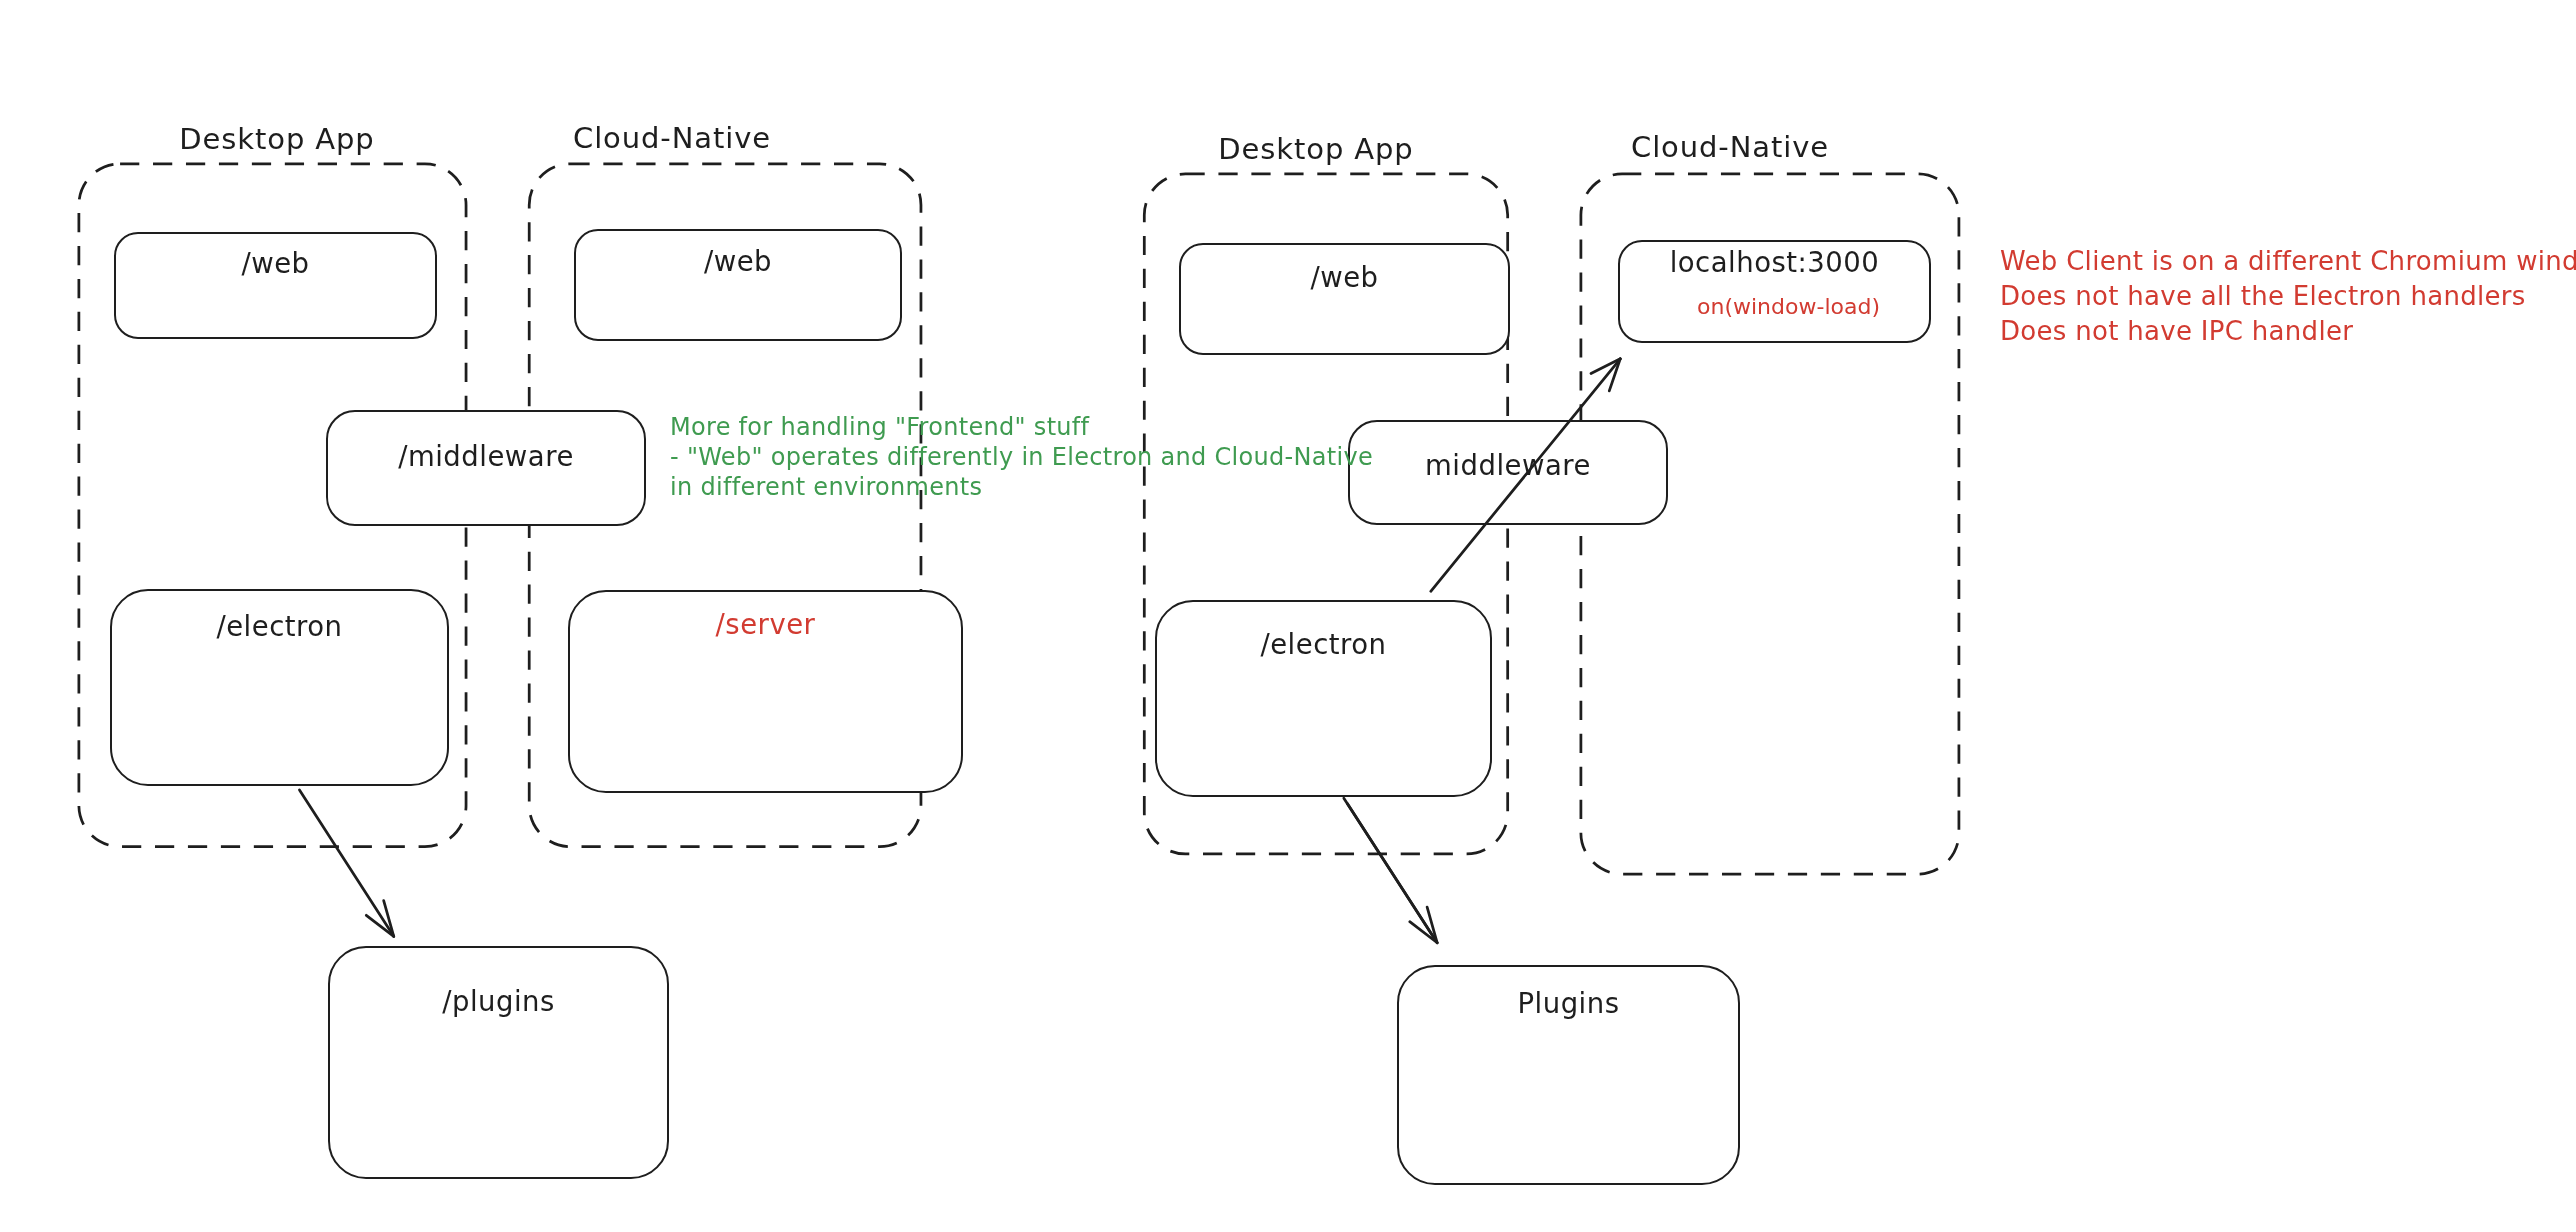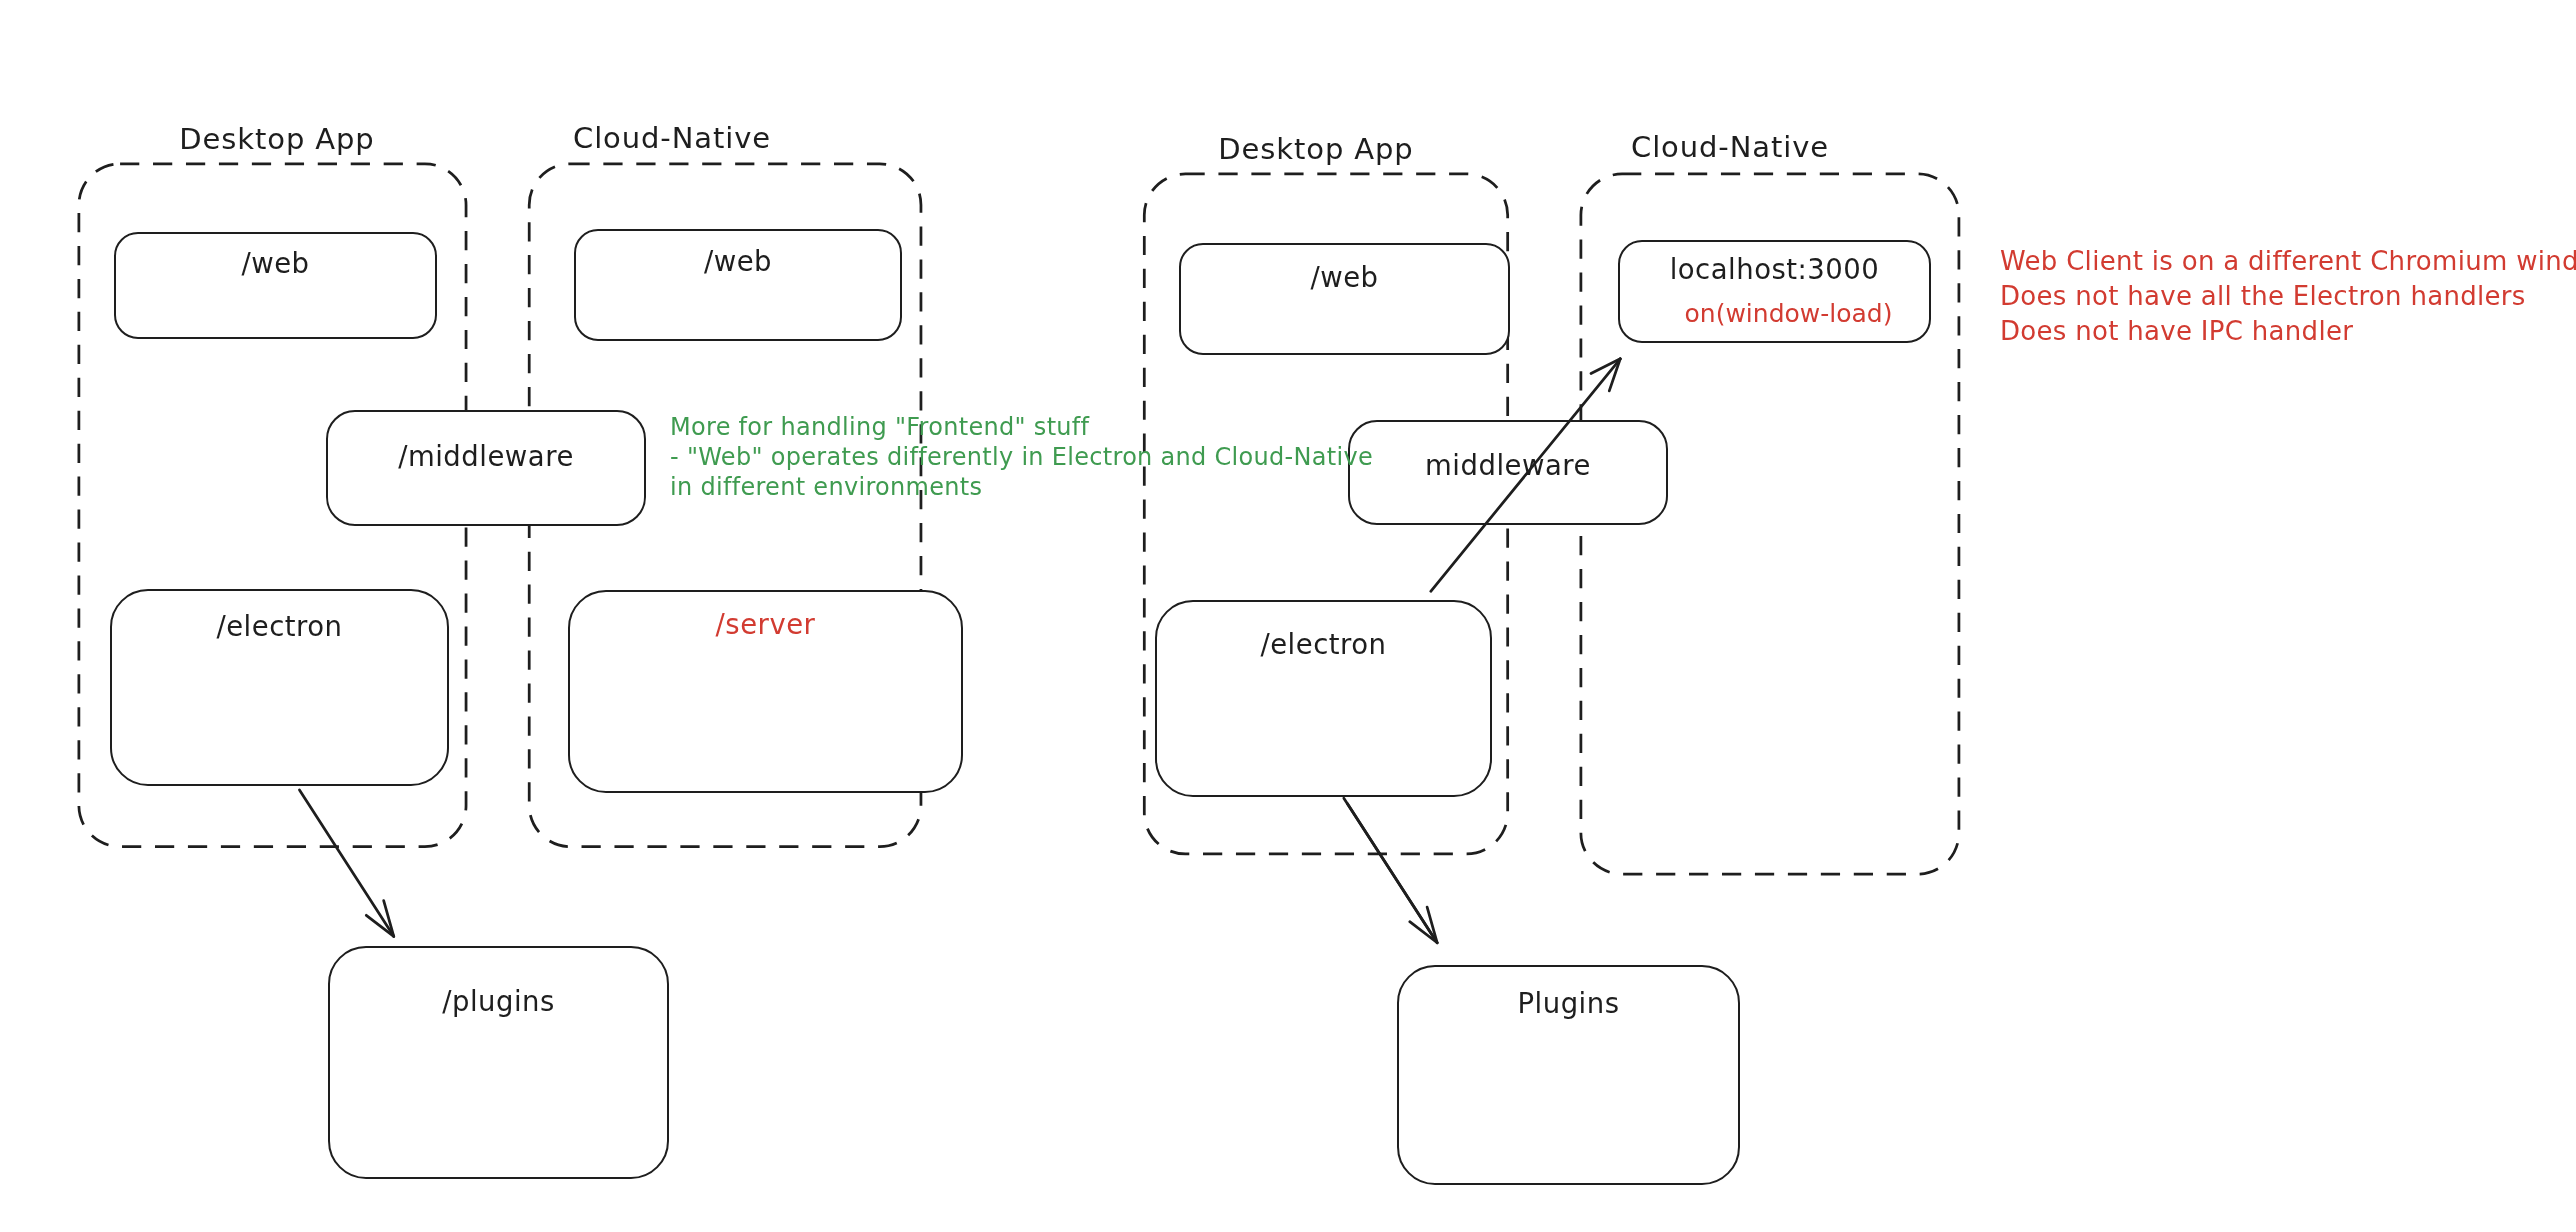"localhost:3000" div.shape-box { padding-top: 11px -> 4px }
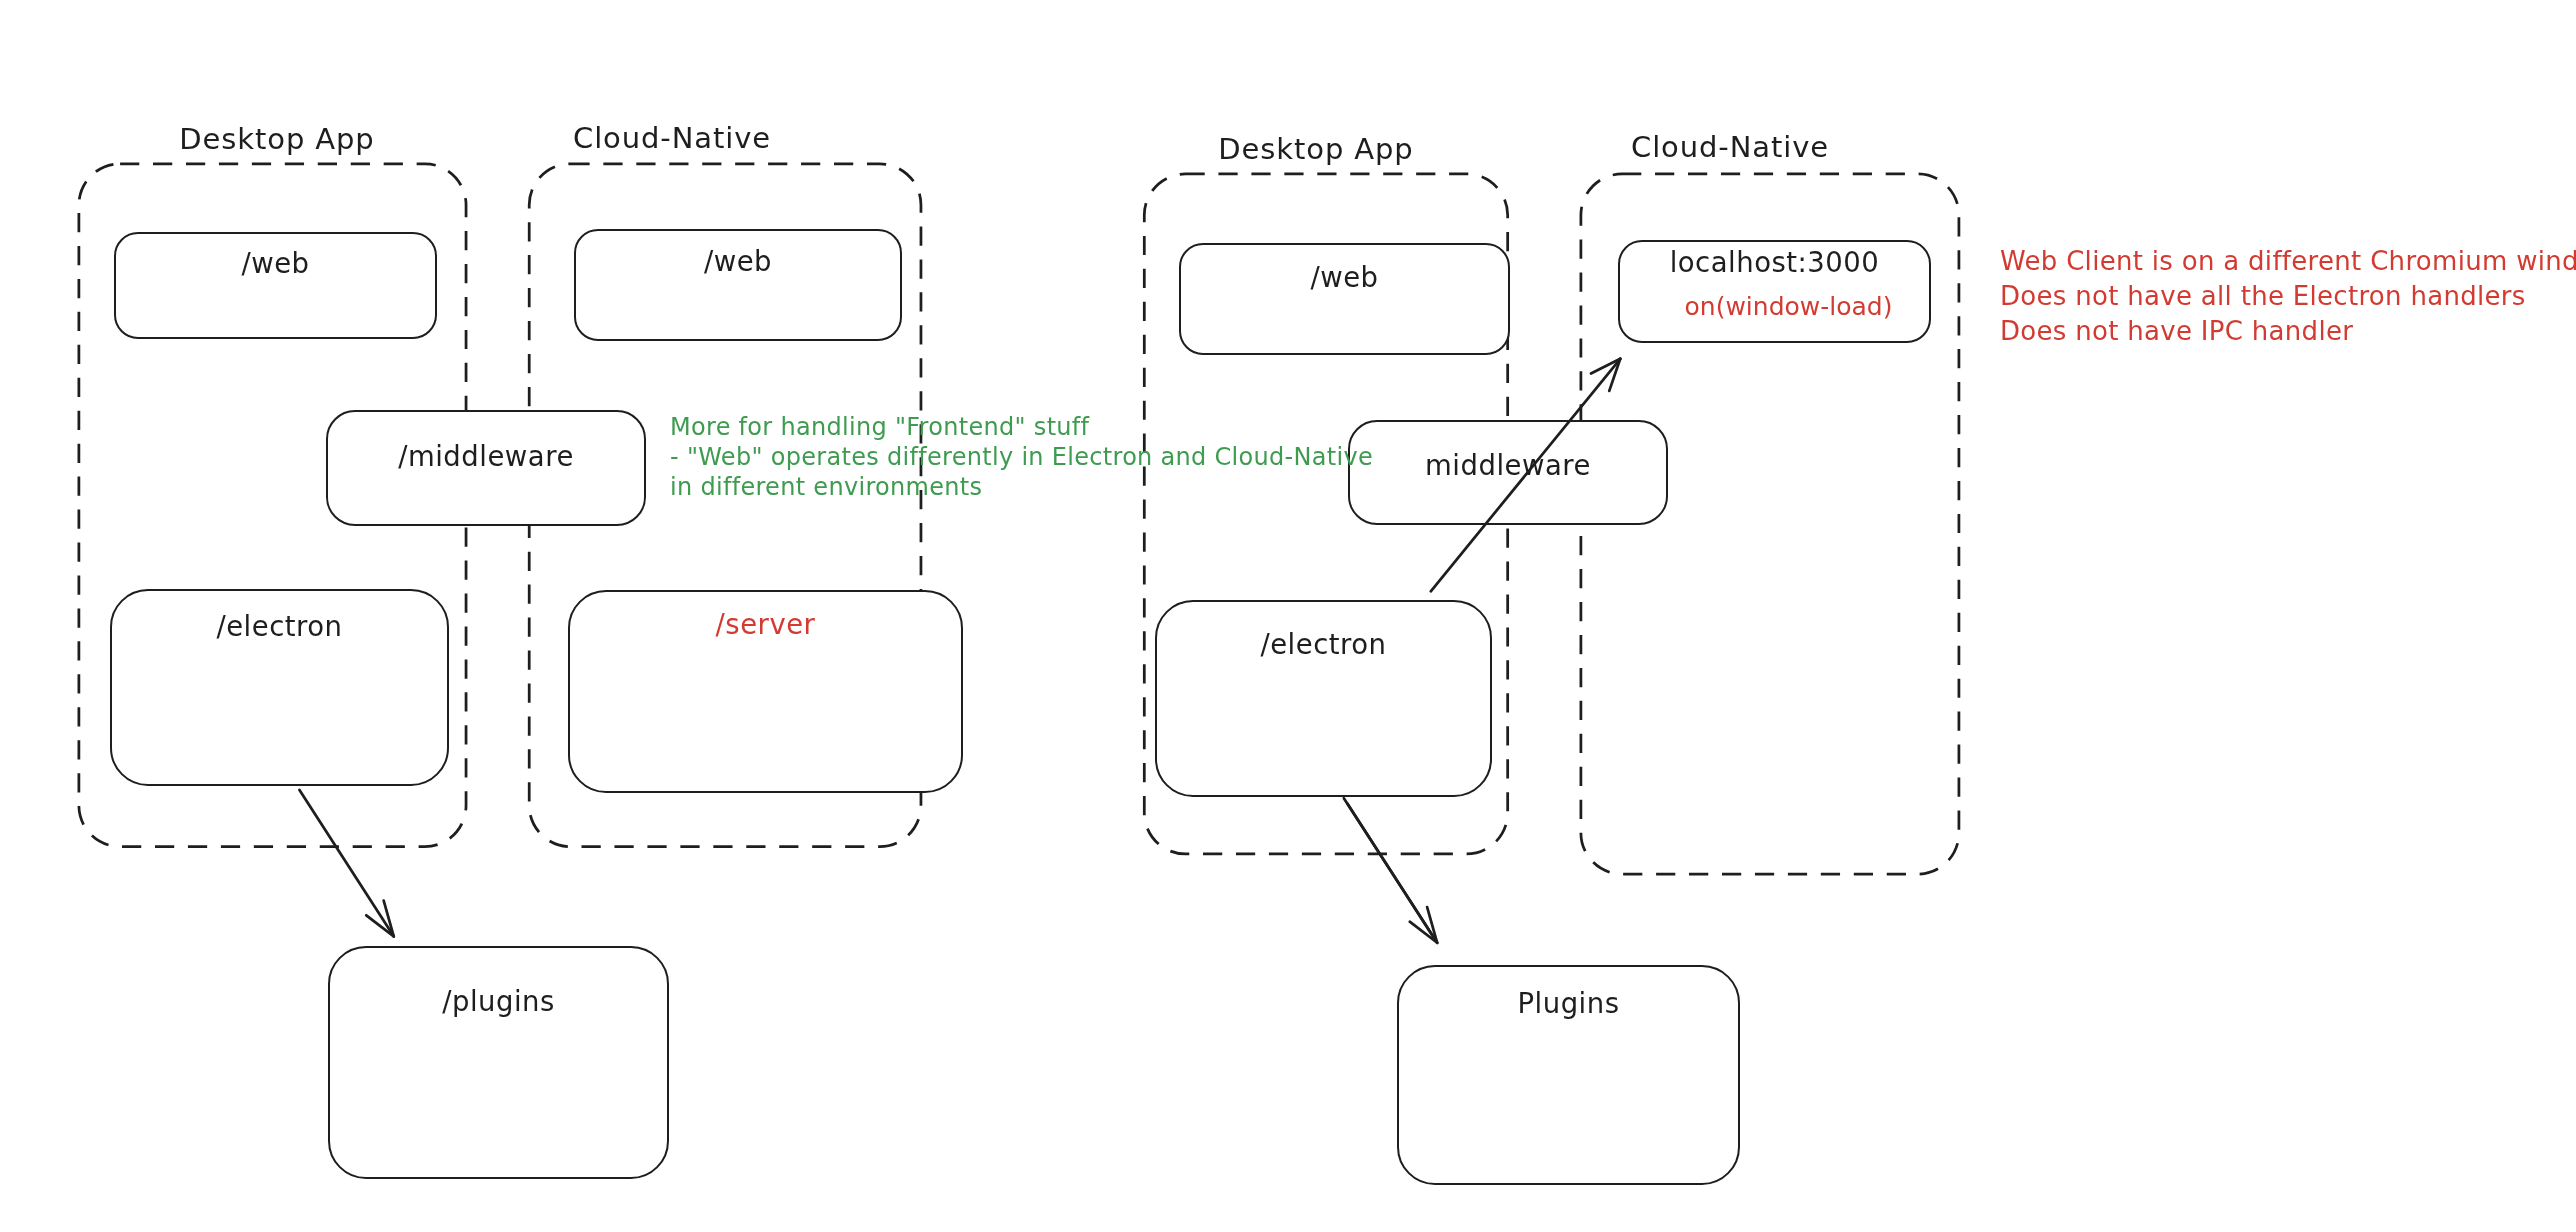"on(window-load)" .box-sublabel { font-size: 25px -> 22px }
